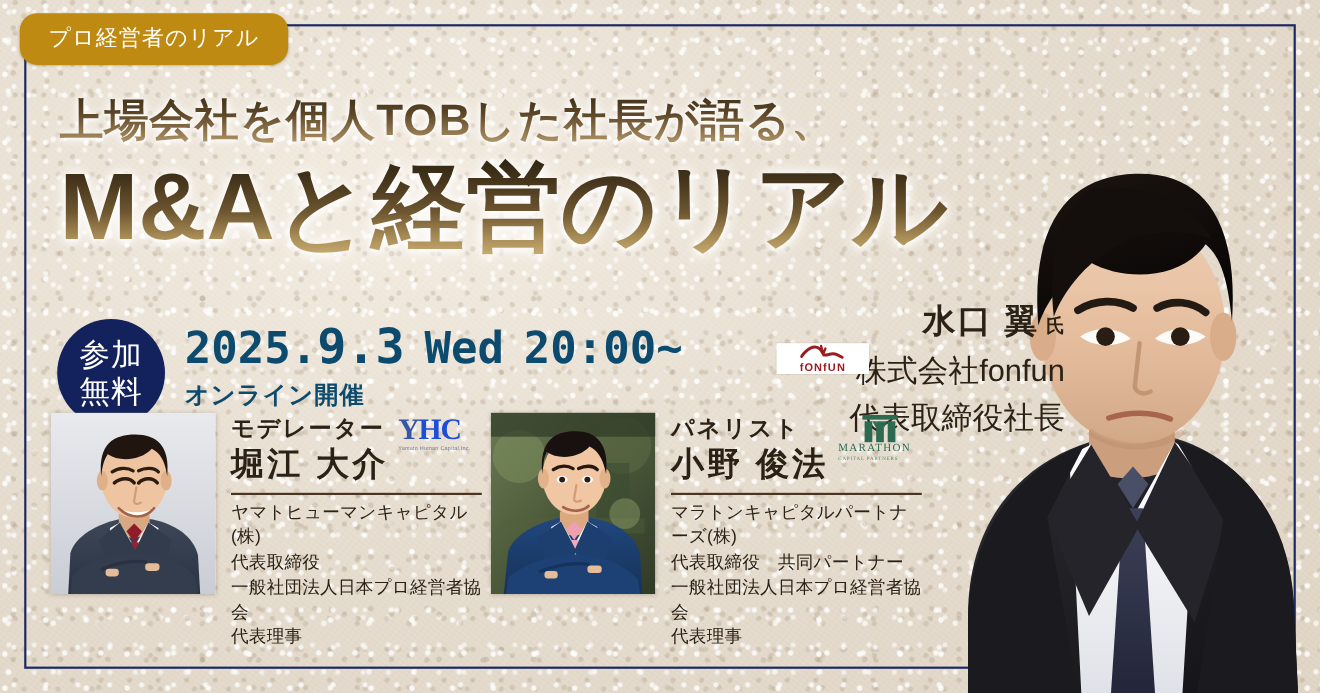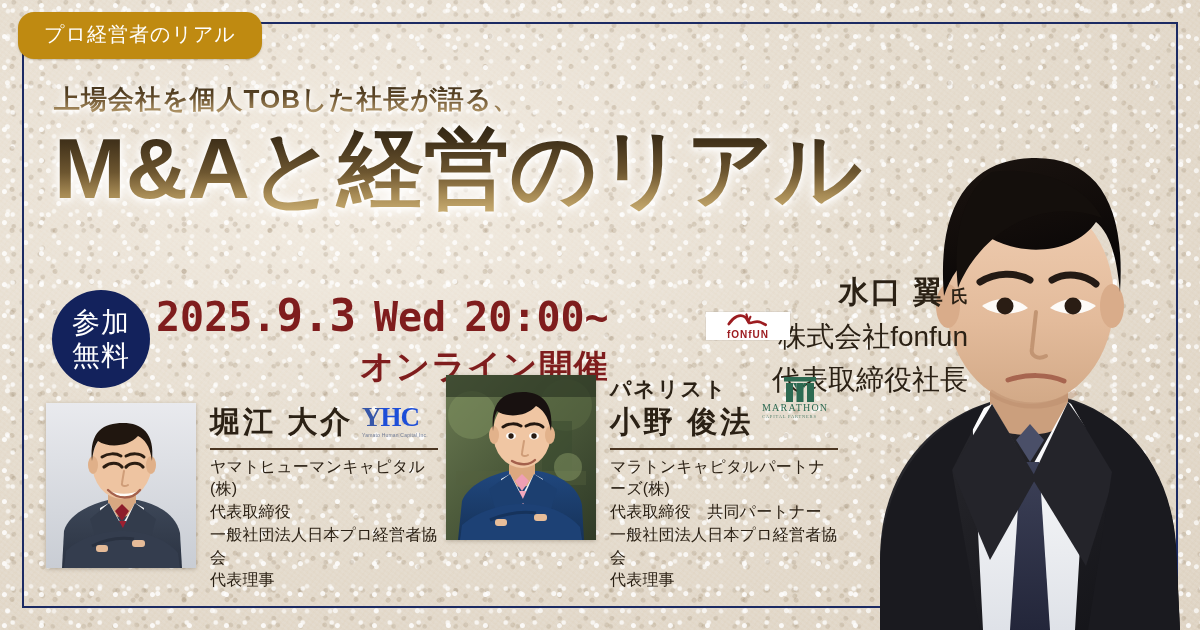"上場会社を個人TOBした社長が語る、" #subtitle { font-size: 26px -> 40px }
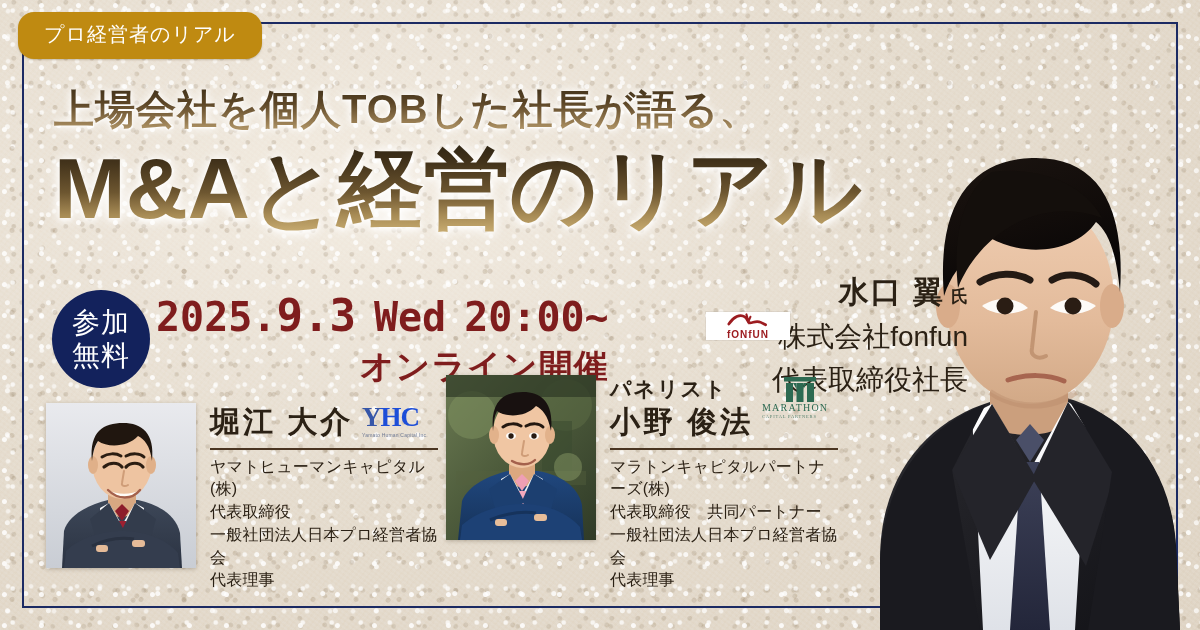"2025." #dateblock { color: #7f1d1d -> #0c4a6e; margin-left: 6px -> 18px; text-align: right -> none }
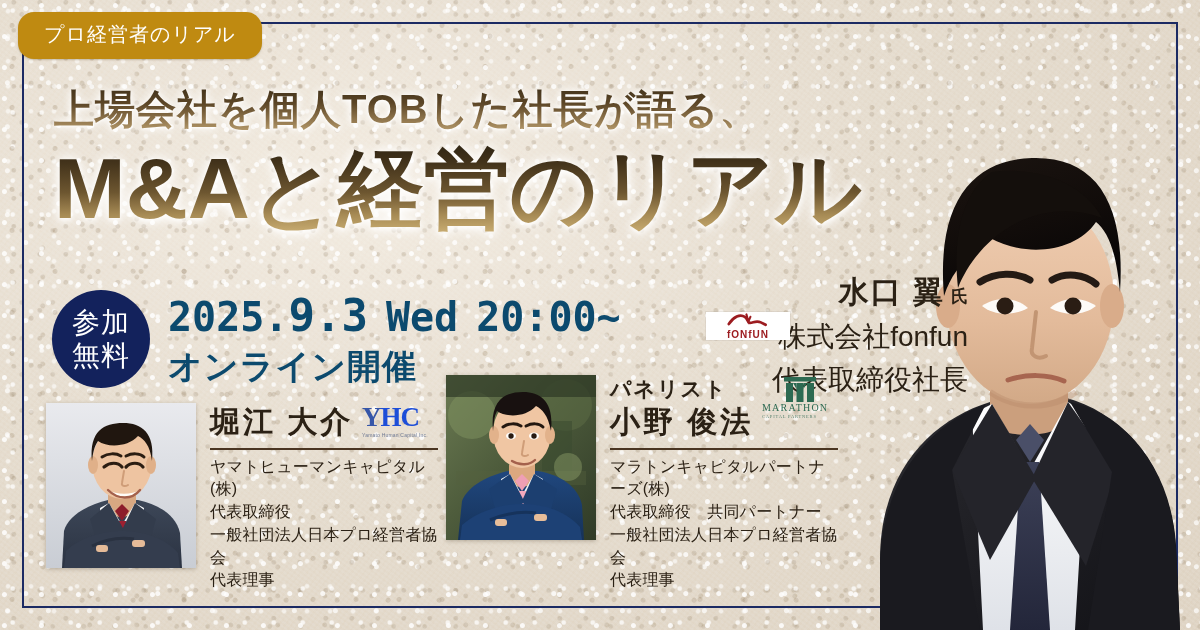"オンライン開催" #online { font-size: 34px -> 22px }
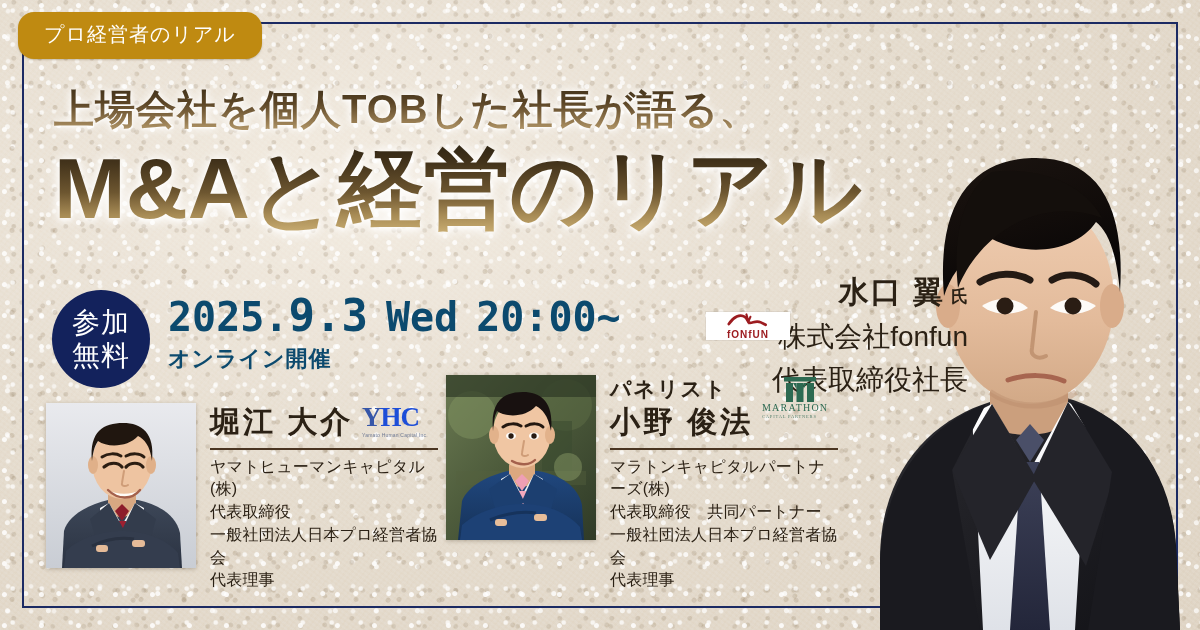"モデレーター" div.role { html: none -> <div>モデレーター</div> }
